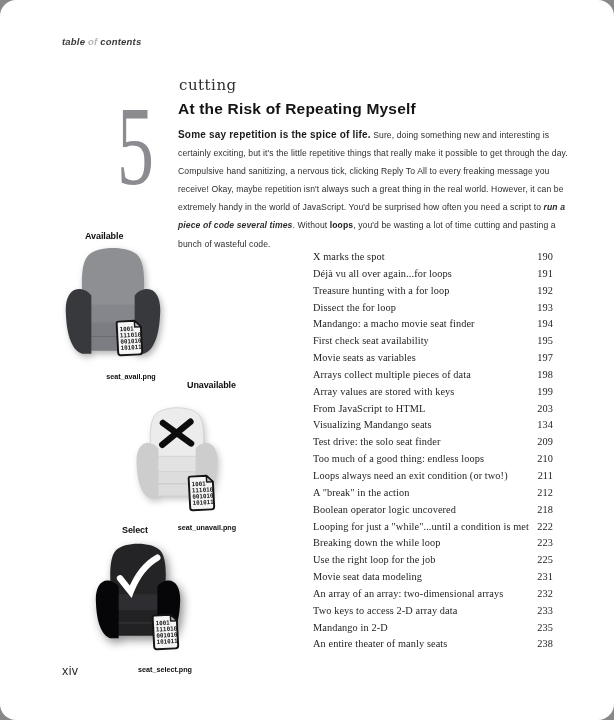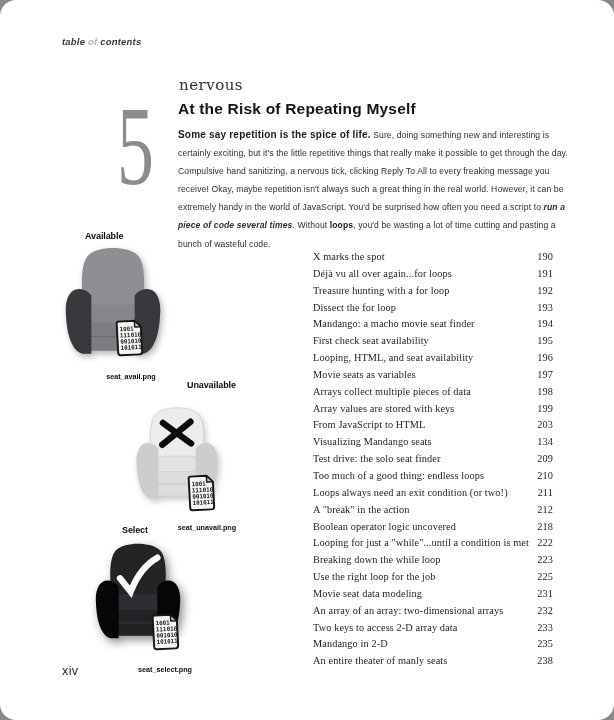"nervous" div.kicker { text: nervous -> cutting }
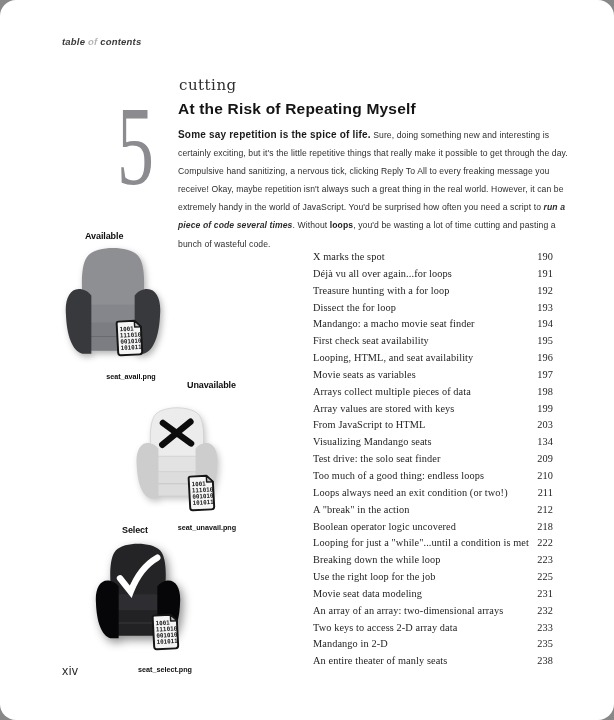"Looping, HTML, and seat availability" div.toc-row { html: <div> <span>Looping, HTML, and seat availability</span> <span>196</span> </div> -> none }
